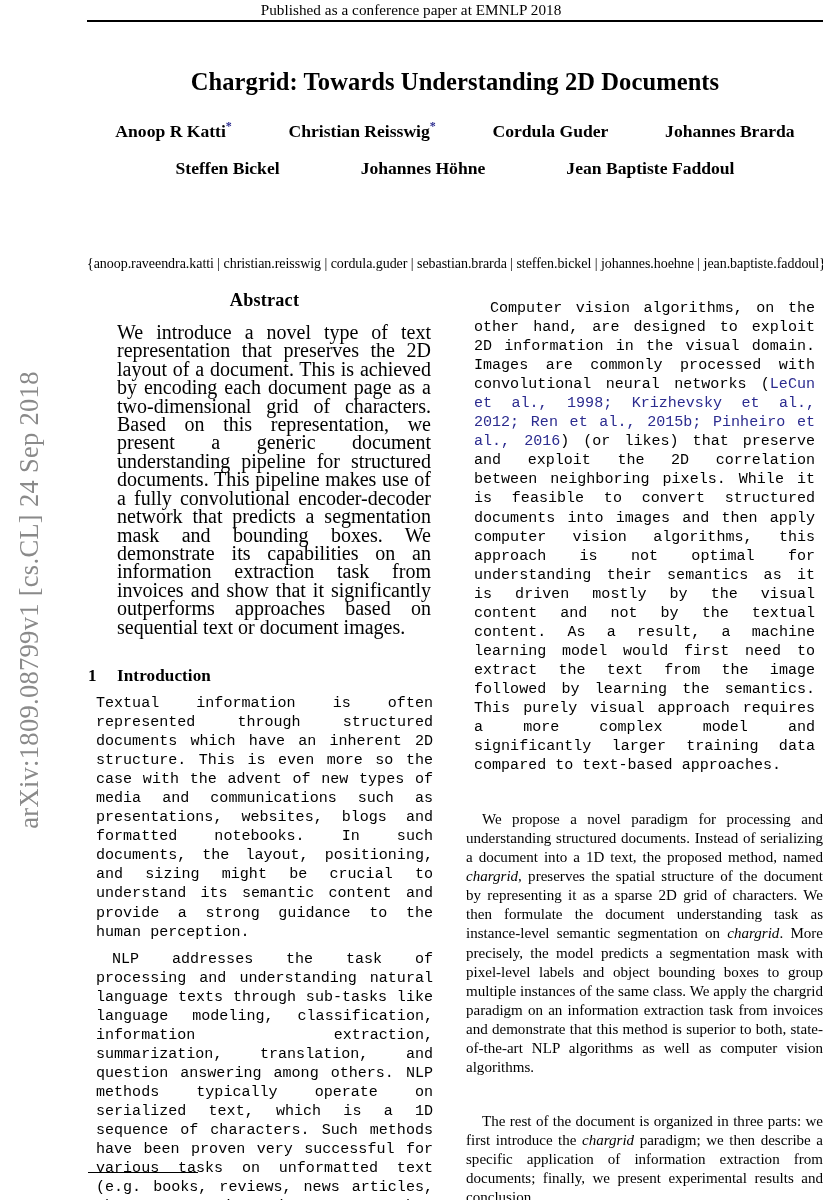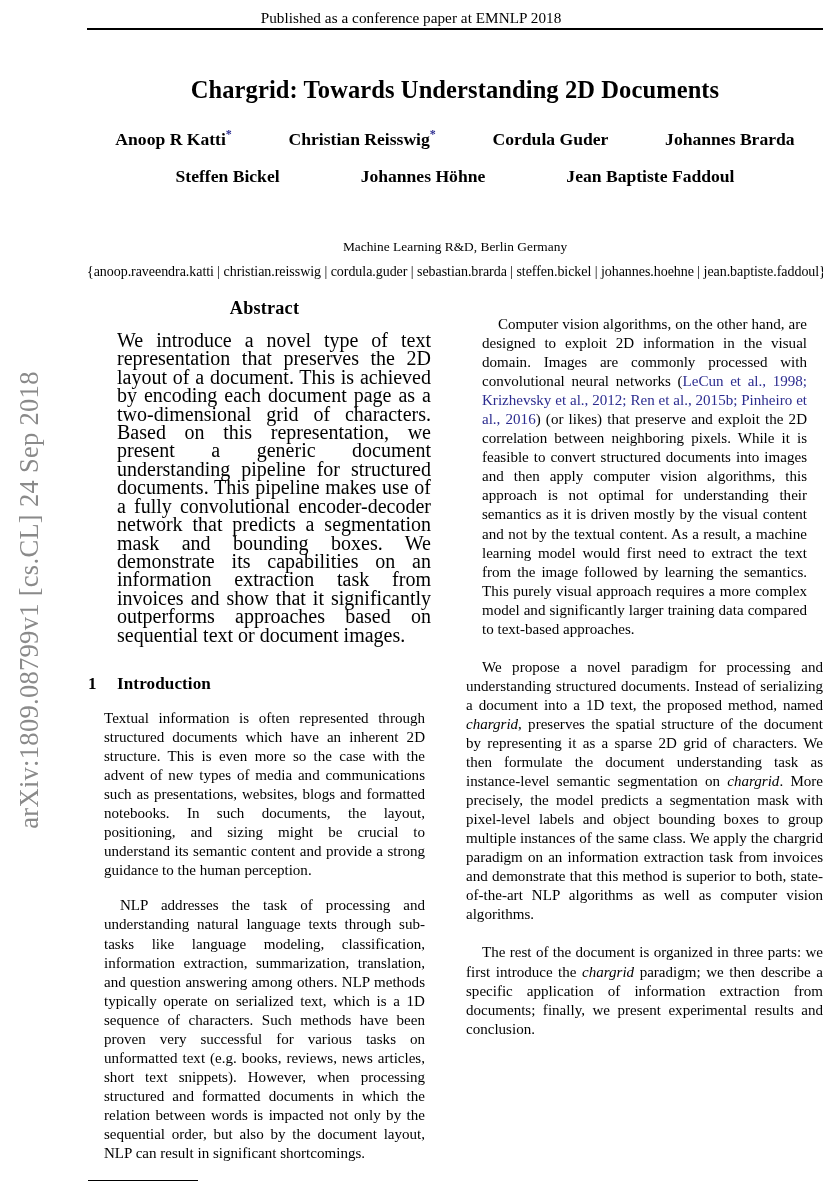"Published as a conference paper" .page { top: 8px -> 0 }
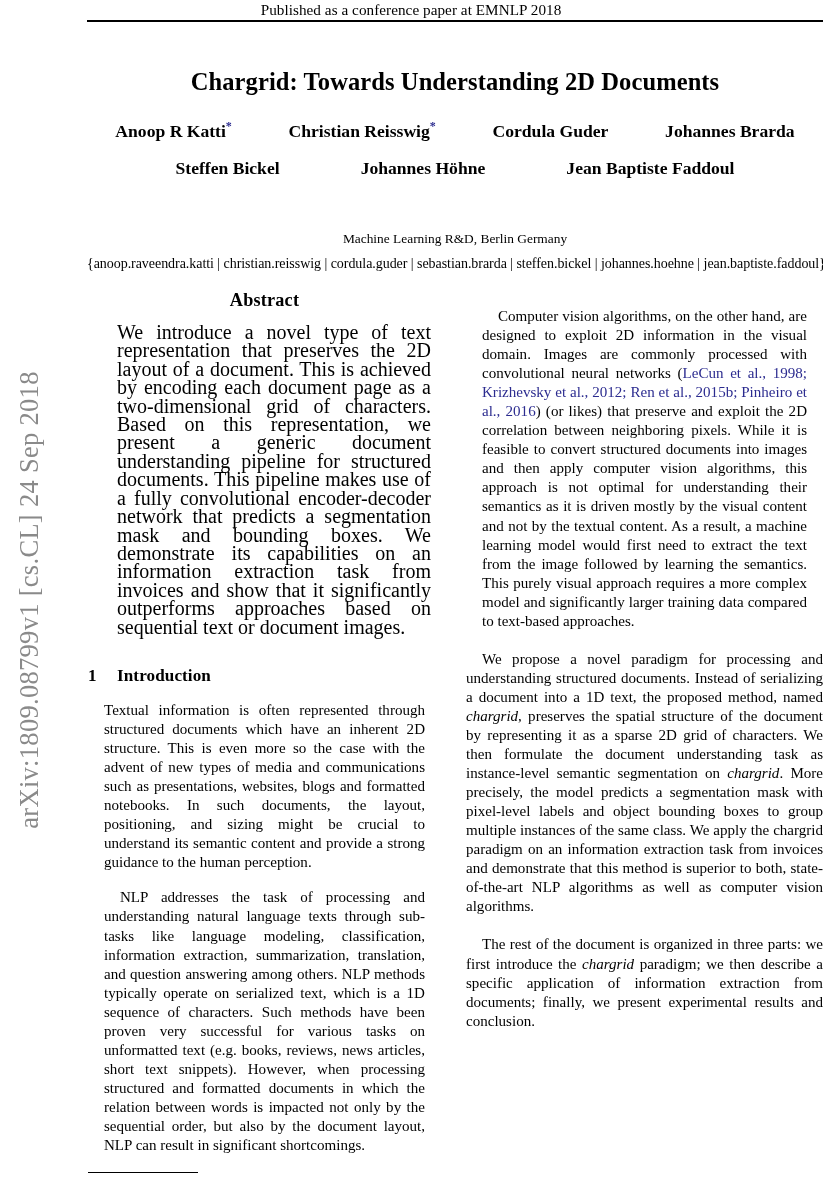"Machine Learning R&D, Berlin Germany" div.dept { html: <div>Machine Learning R&amp;D, Berlin Germany</div> -> none }
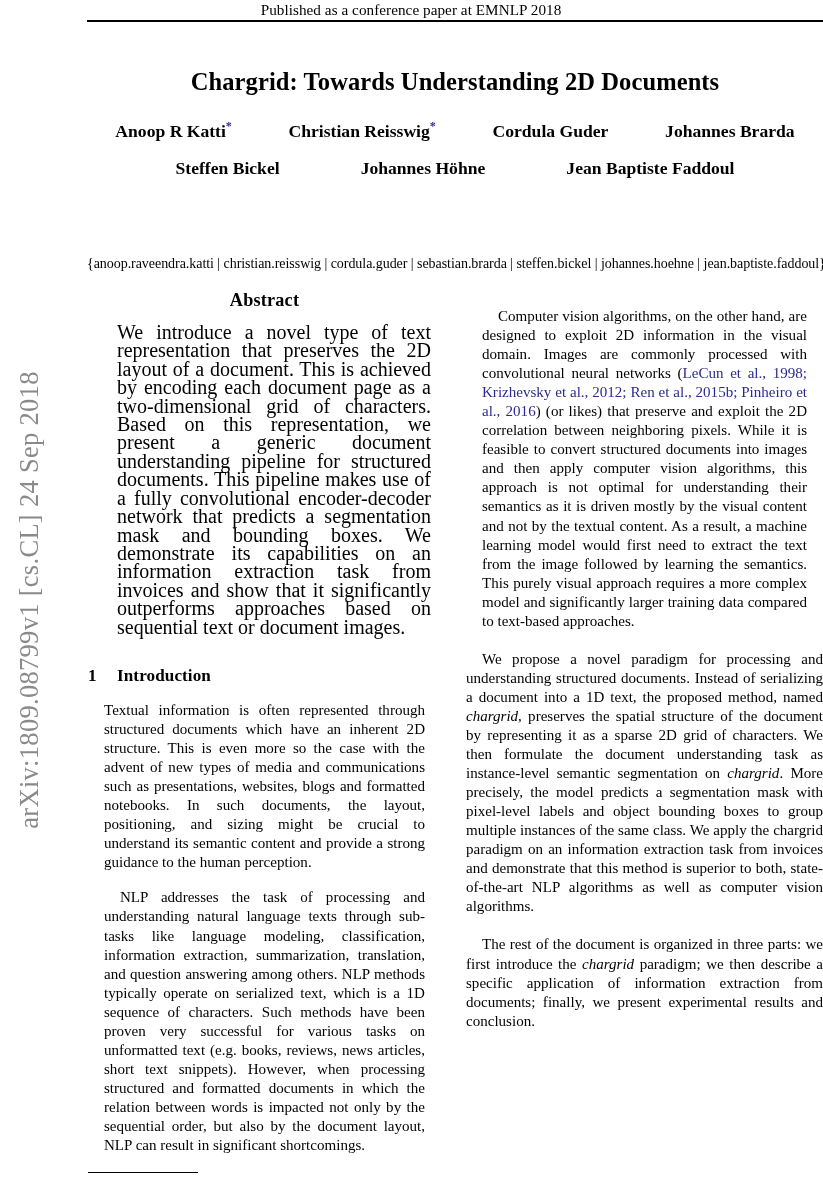"Computer vision algorithms, on the" p.body-par { font-family: none -> Liberation Mono, monospace; margin: 16px -> 8px }
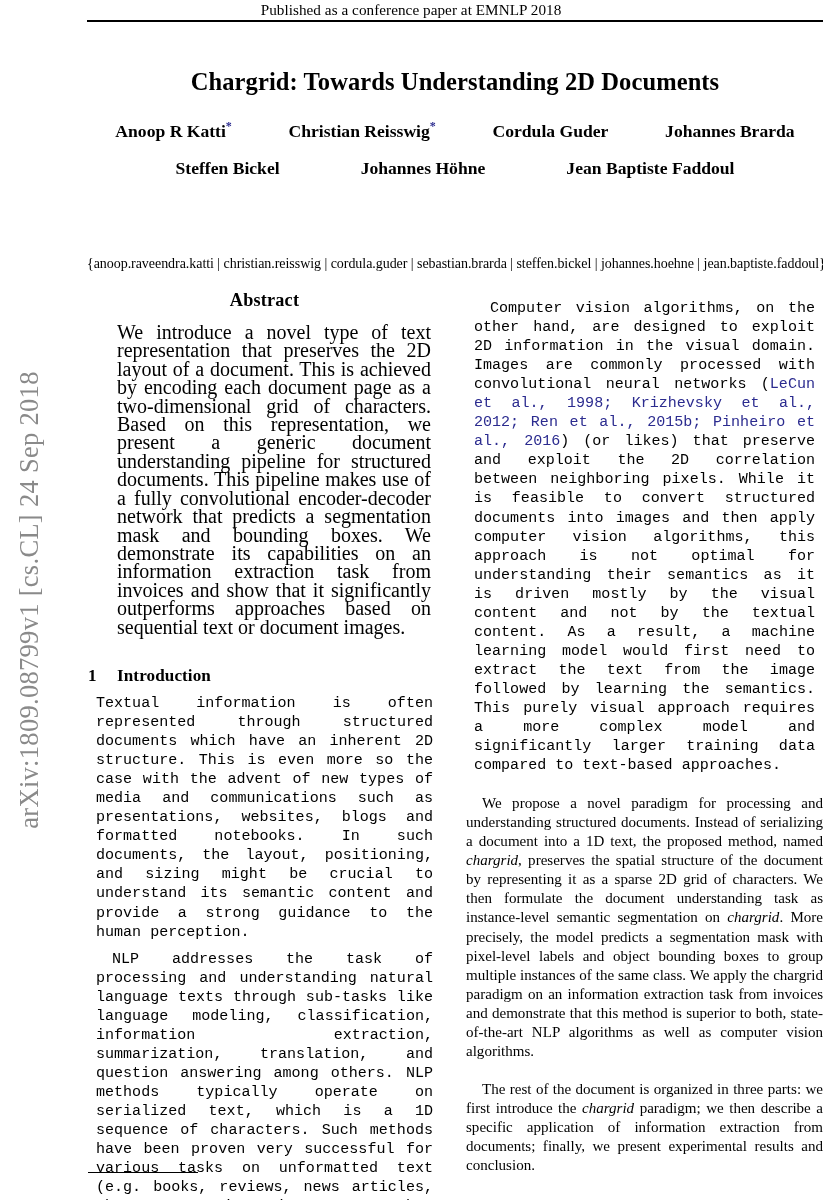"We propose a novel paradigm" p.gap-par { margin-top: 19px -> 35px }
